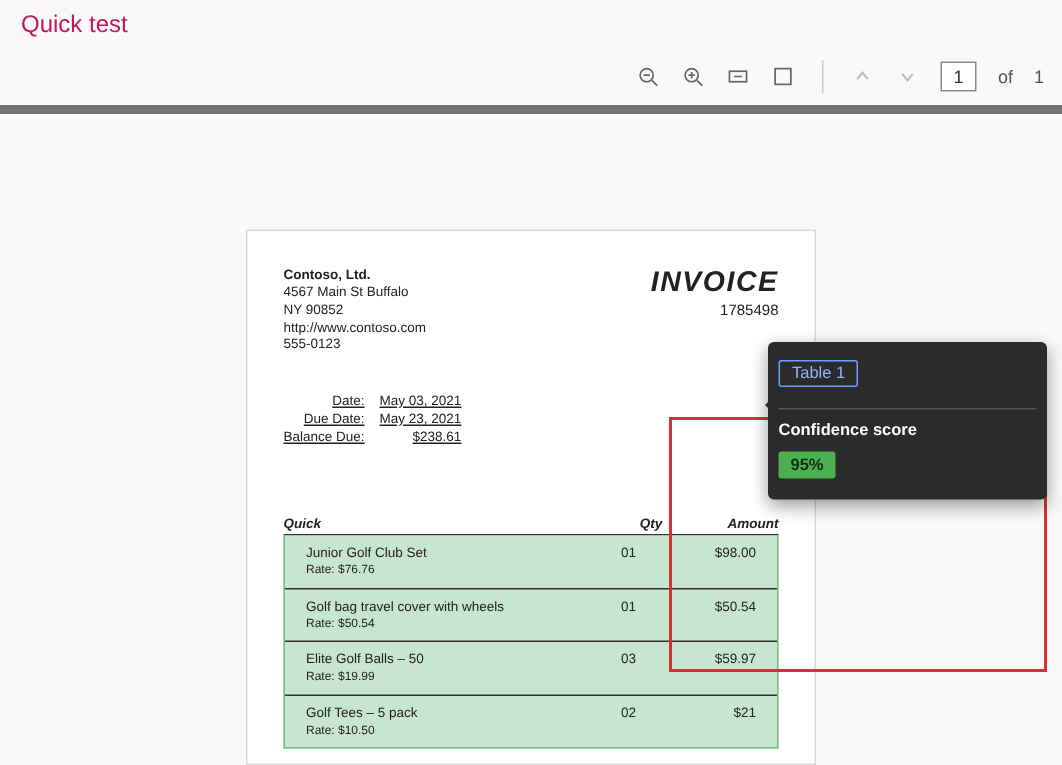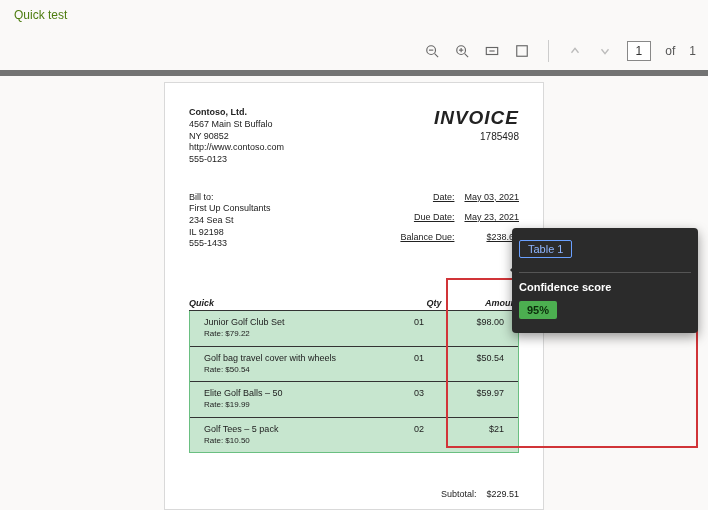"Quick test" .header { color: #4d7c0f -> #be185d; font-size: 12px -> 16px }
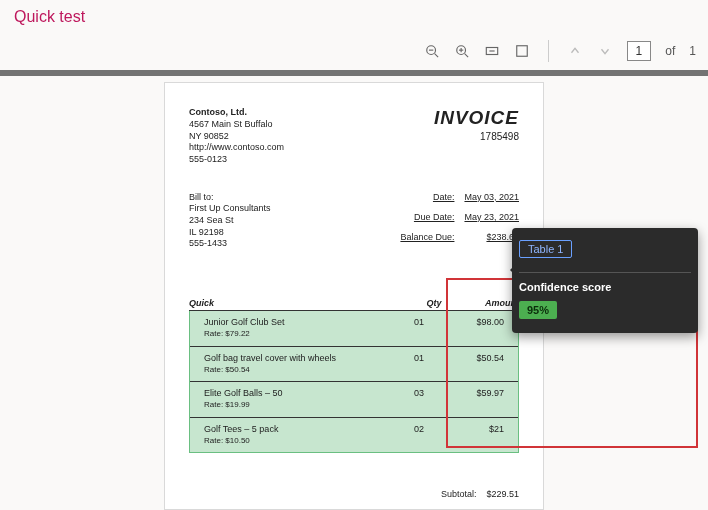"Bill to:" div.billto { html: <div> <span>Bill to:</span><br> <span>First Up Consultants</span><br> <span>234 Sea St</span><br> <span>IL 92198</span><br> <span>555-1433</span> </div> -> none }
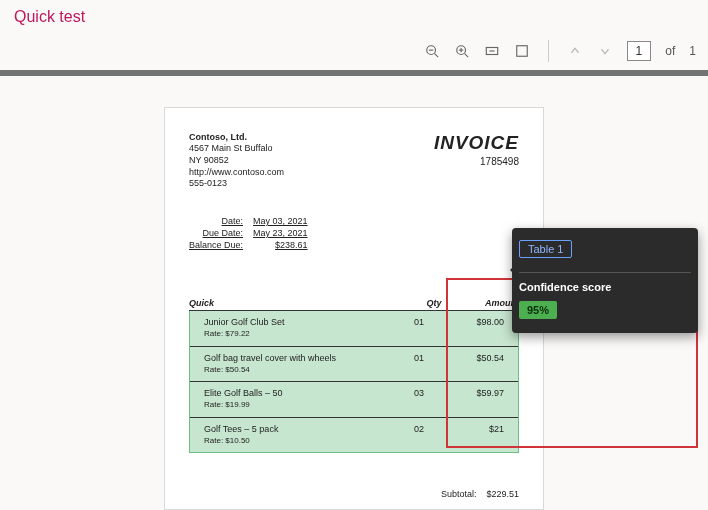"Rate: $79.22" span.rate { text: $79.22 -> $76.76 }
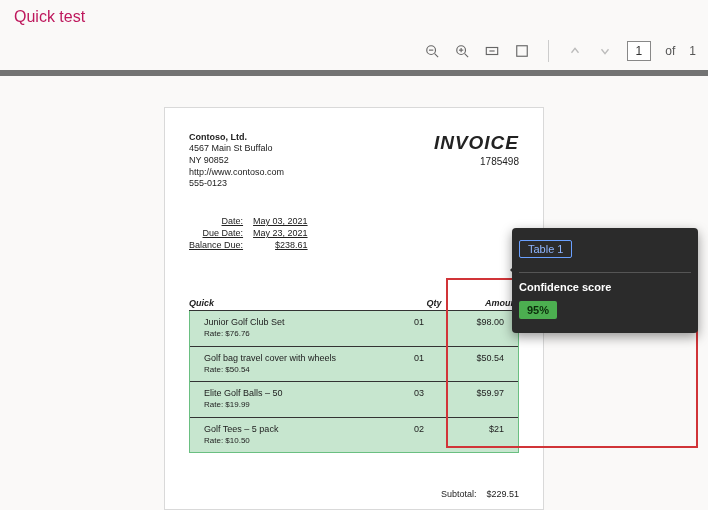"Subtotal:" div.totals { html: <div> <span>Subtotal:</span> <span>$229.51</span> </div> -> none }
